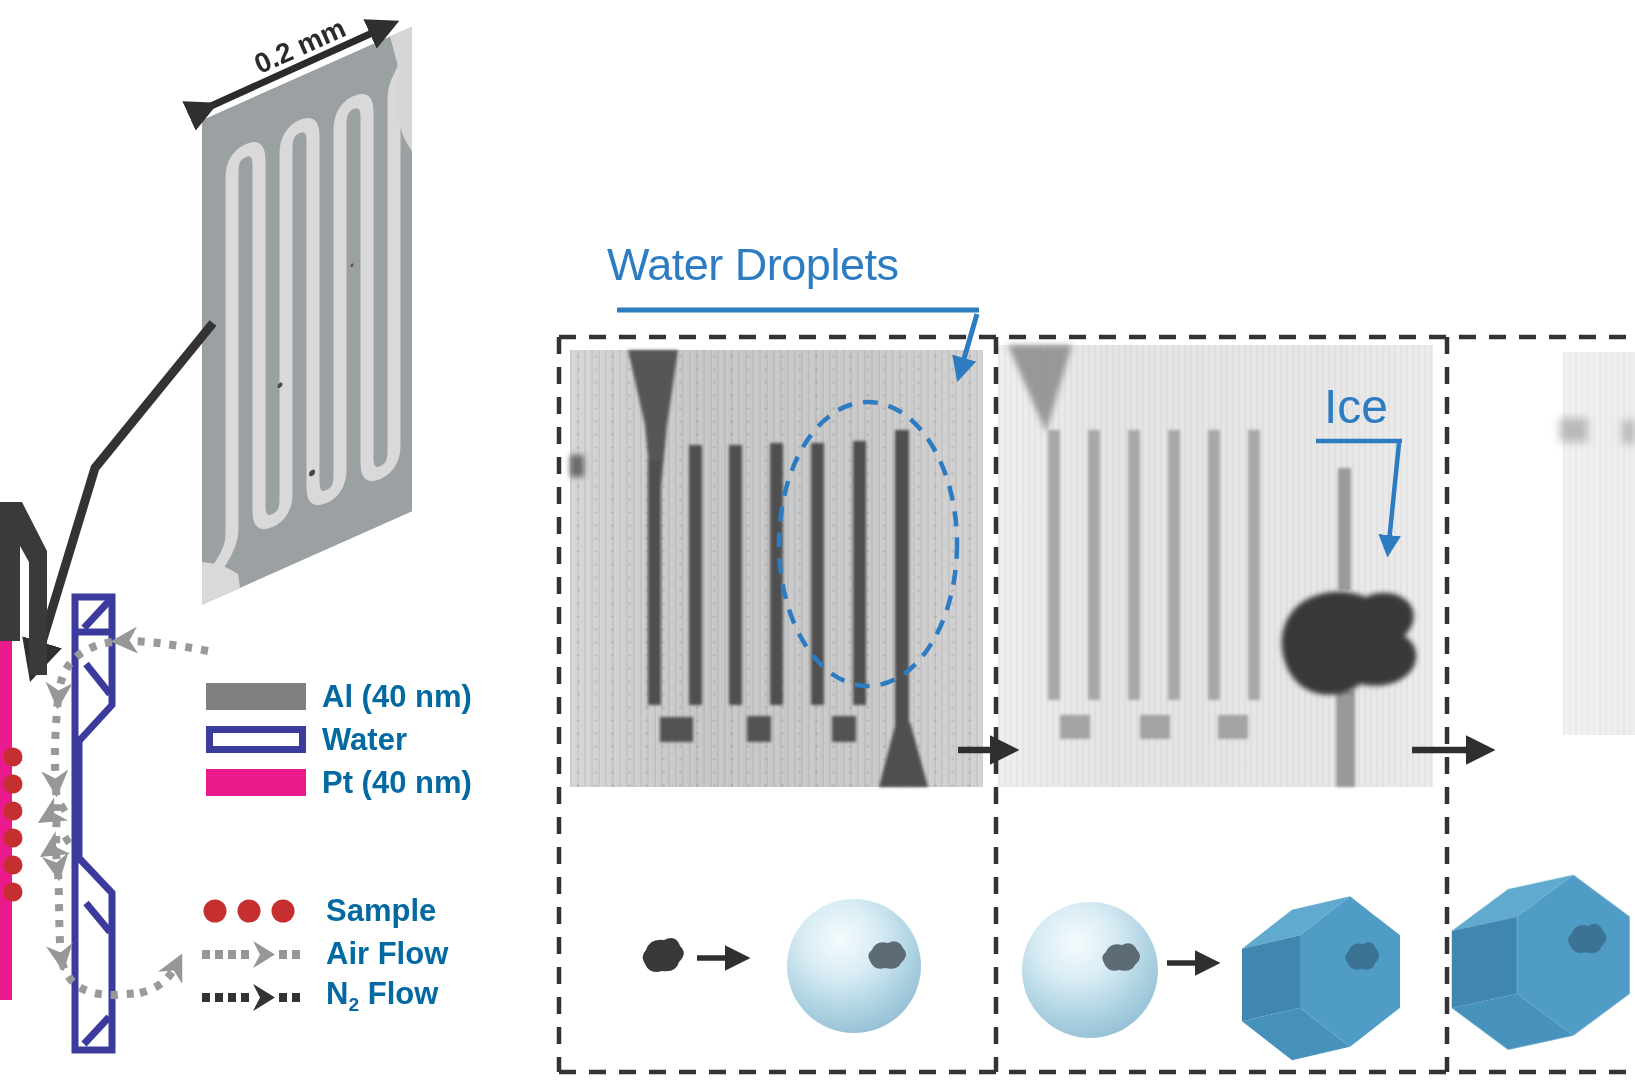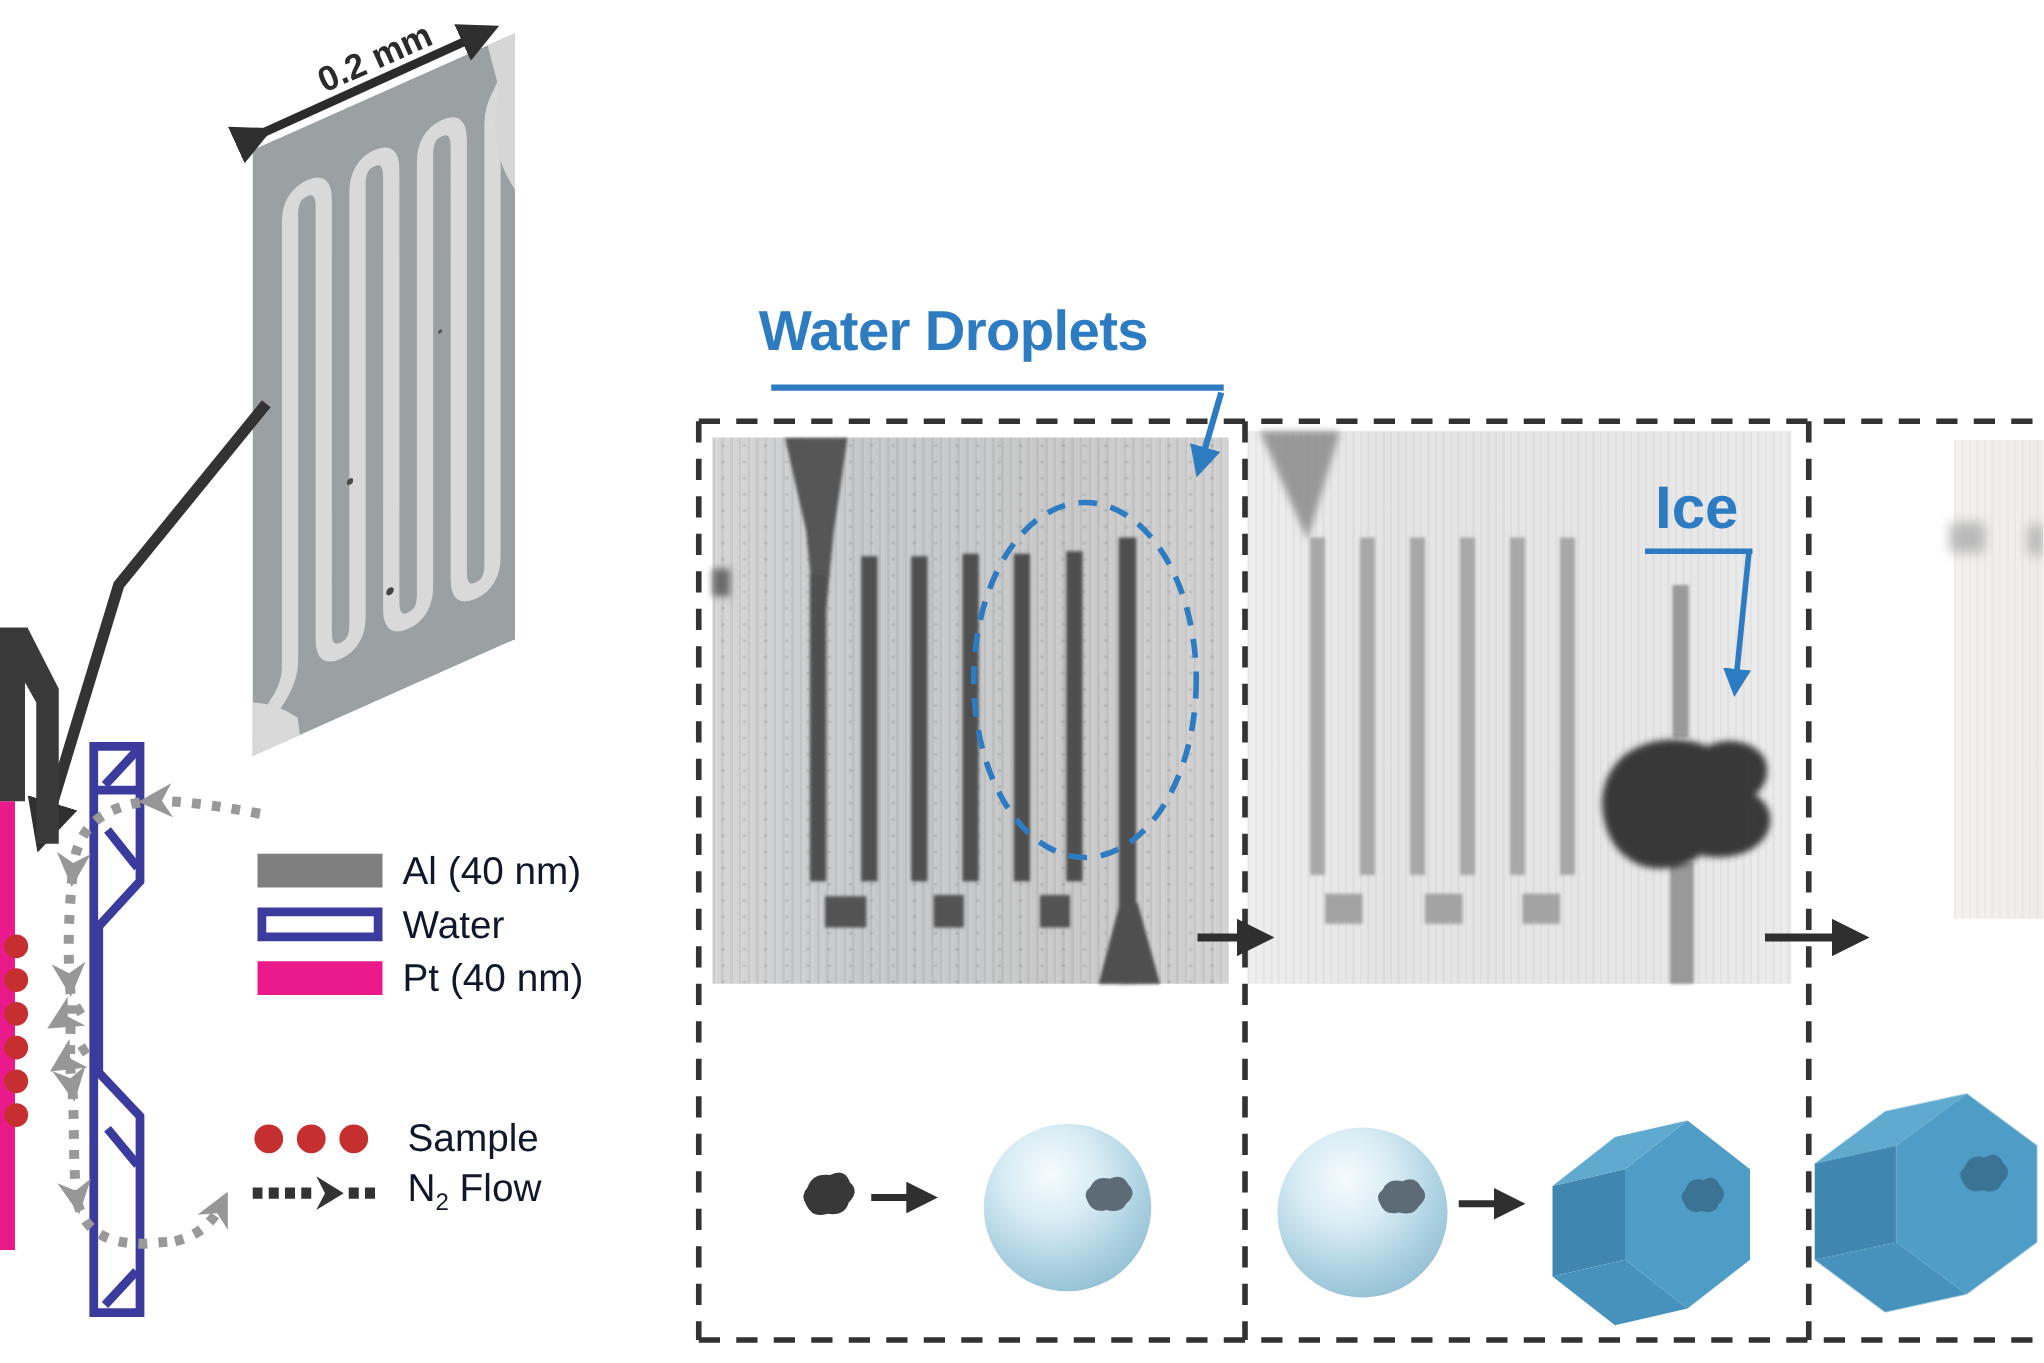"Water Droplets" .lbl { font-weight: bold -> normal }
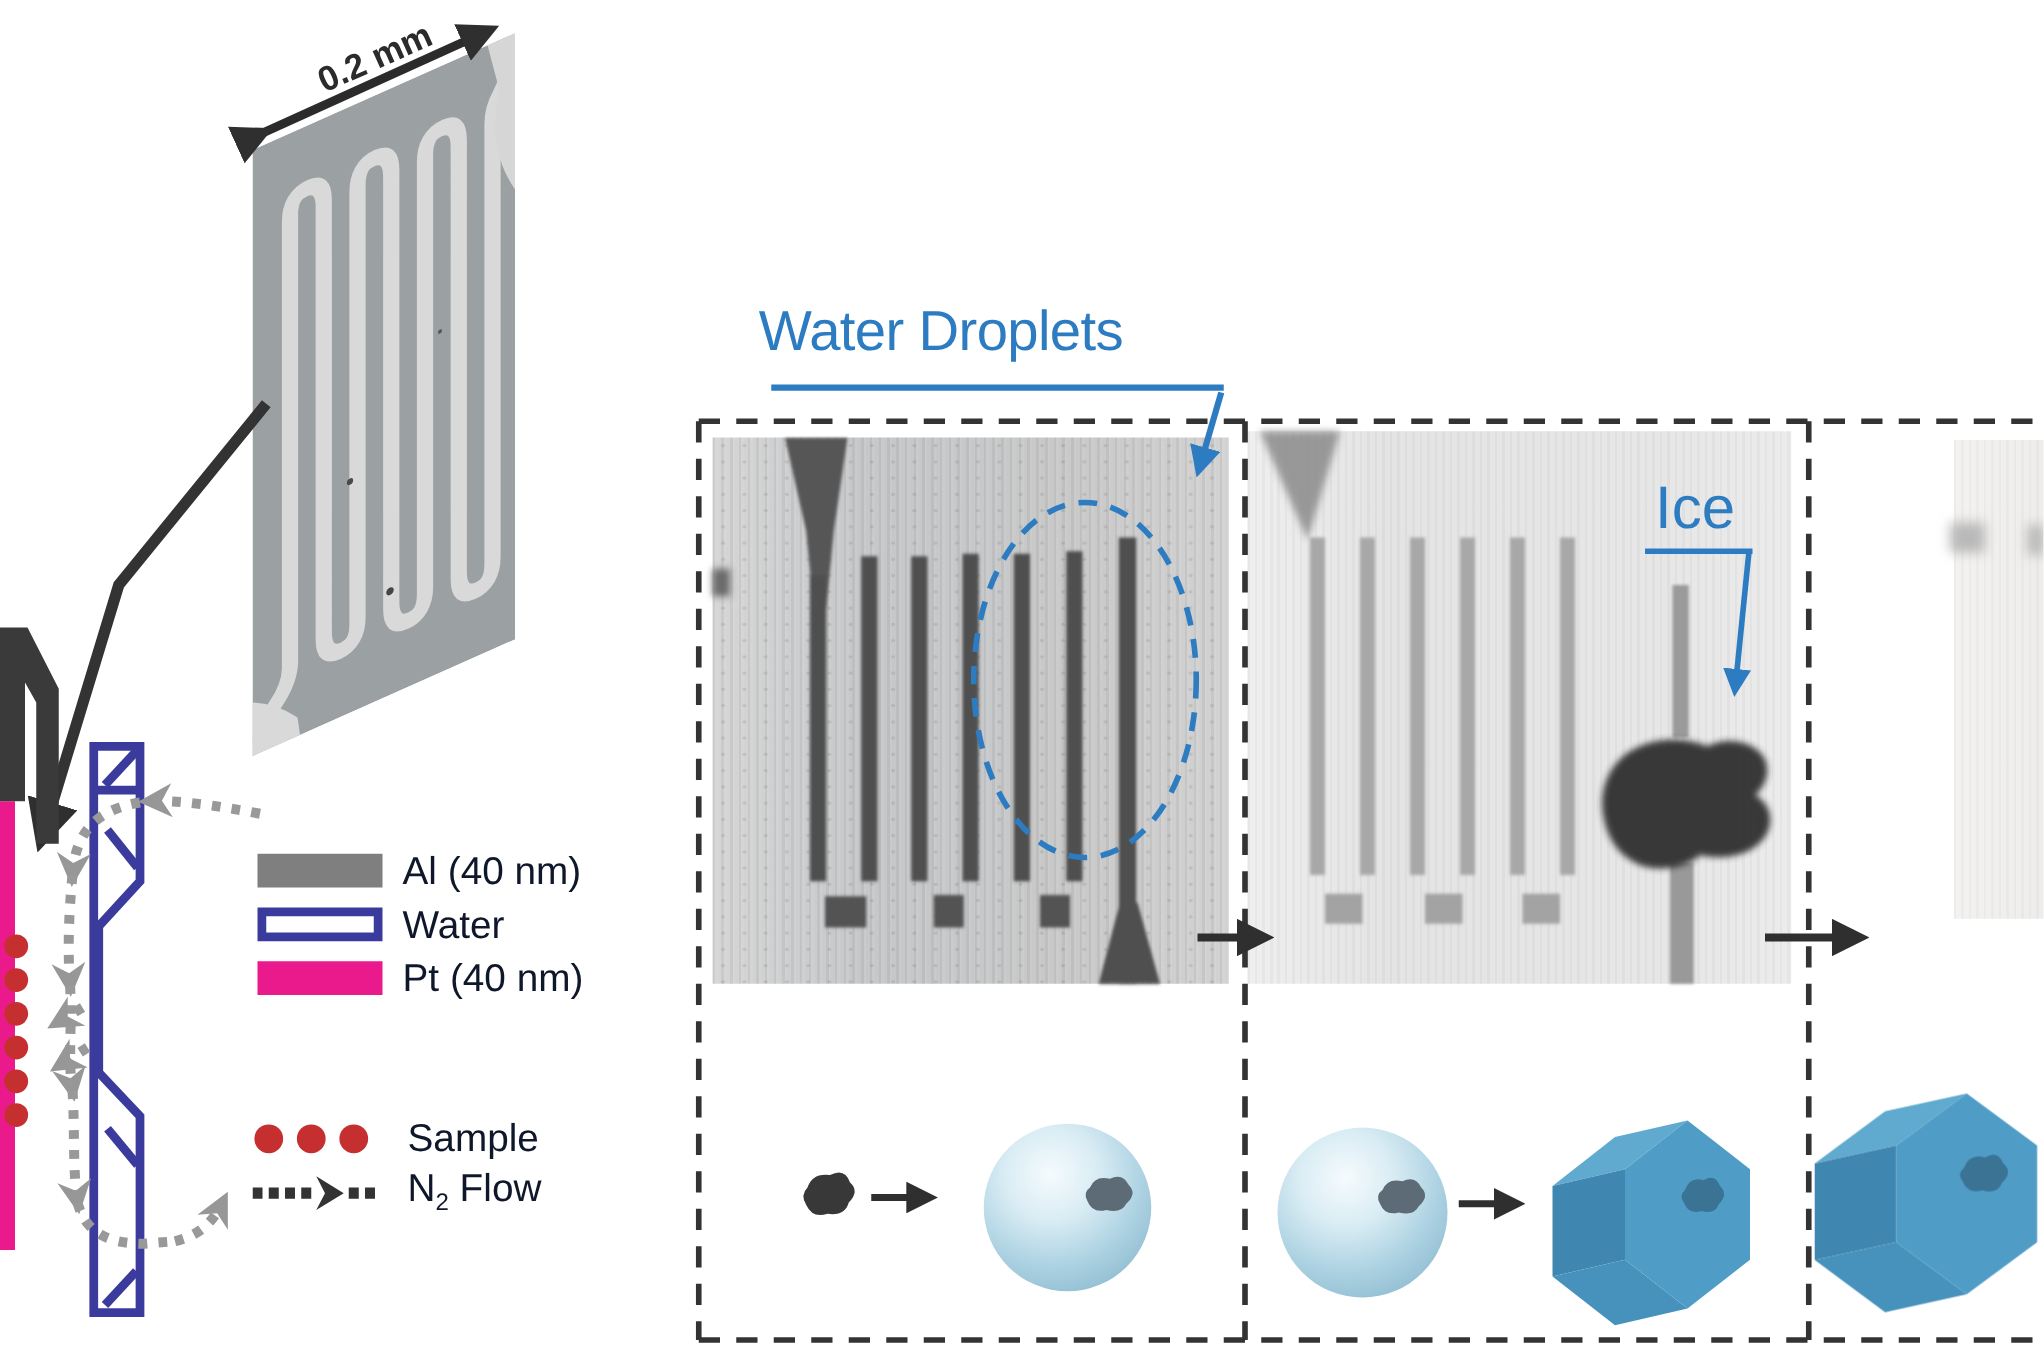"Al (40 nm)" .leg-label { color: #0f172a -> #0369a1; font-weight: normal -> bold }
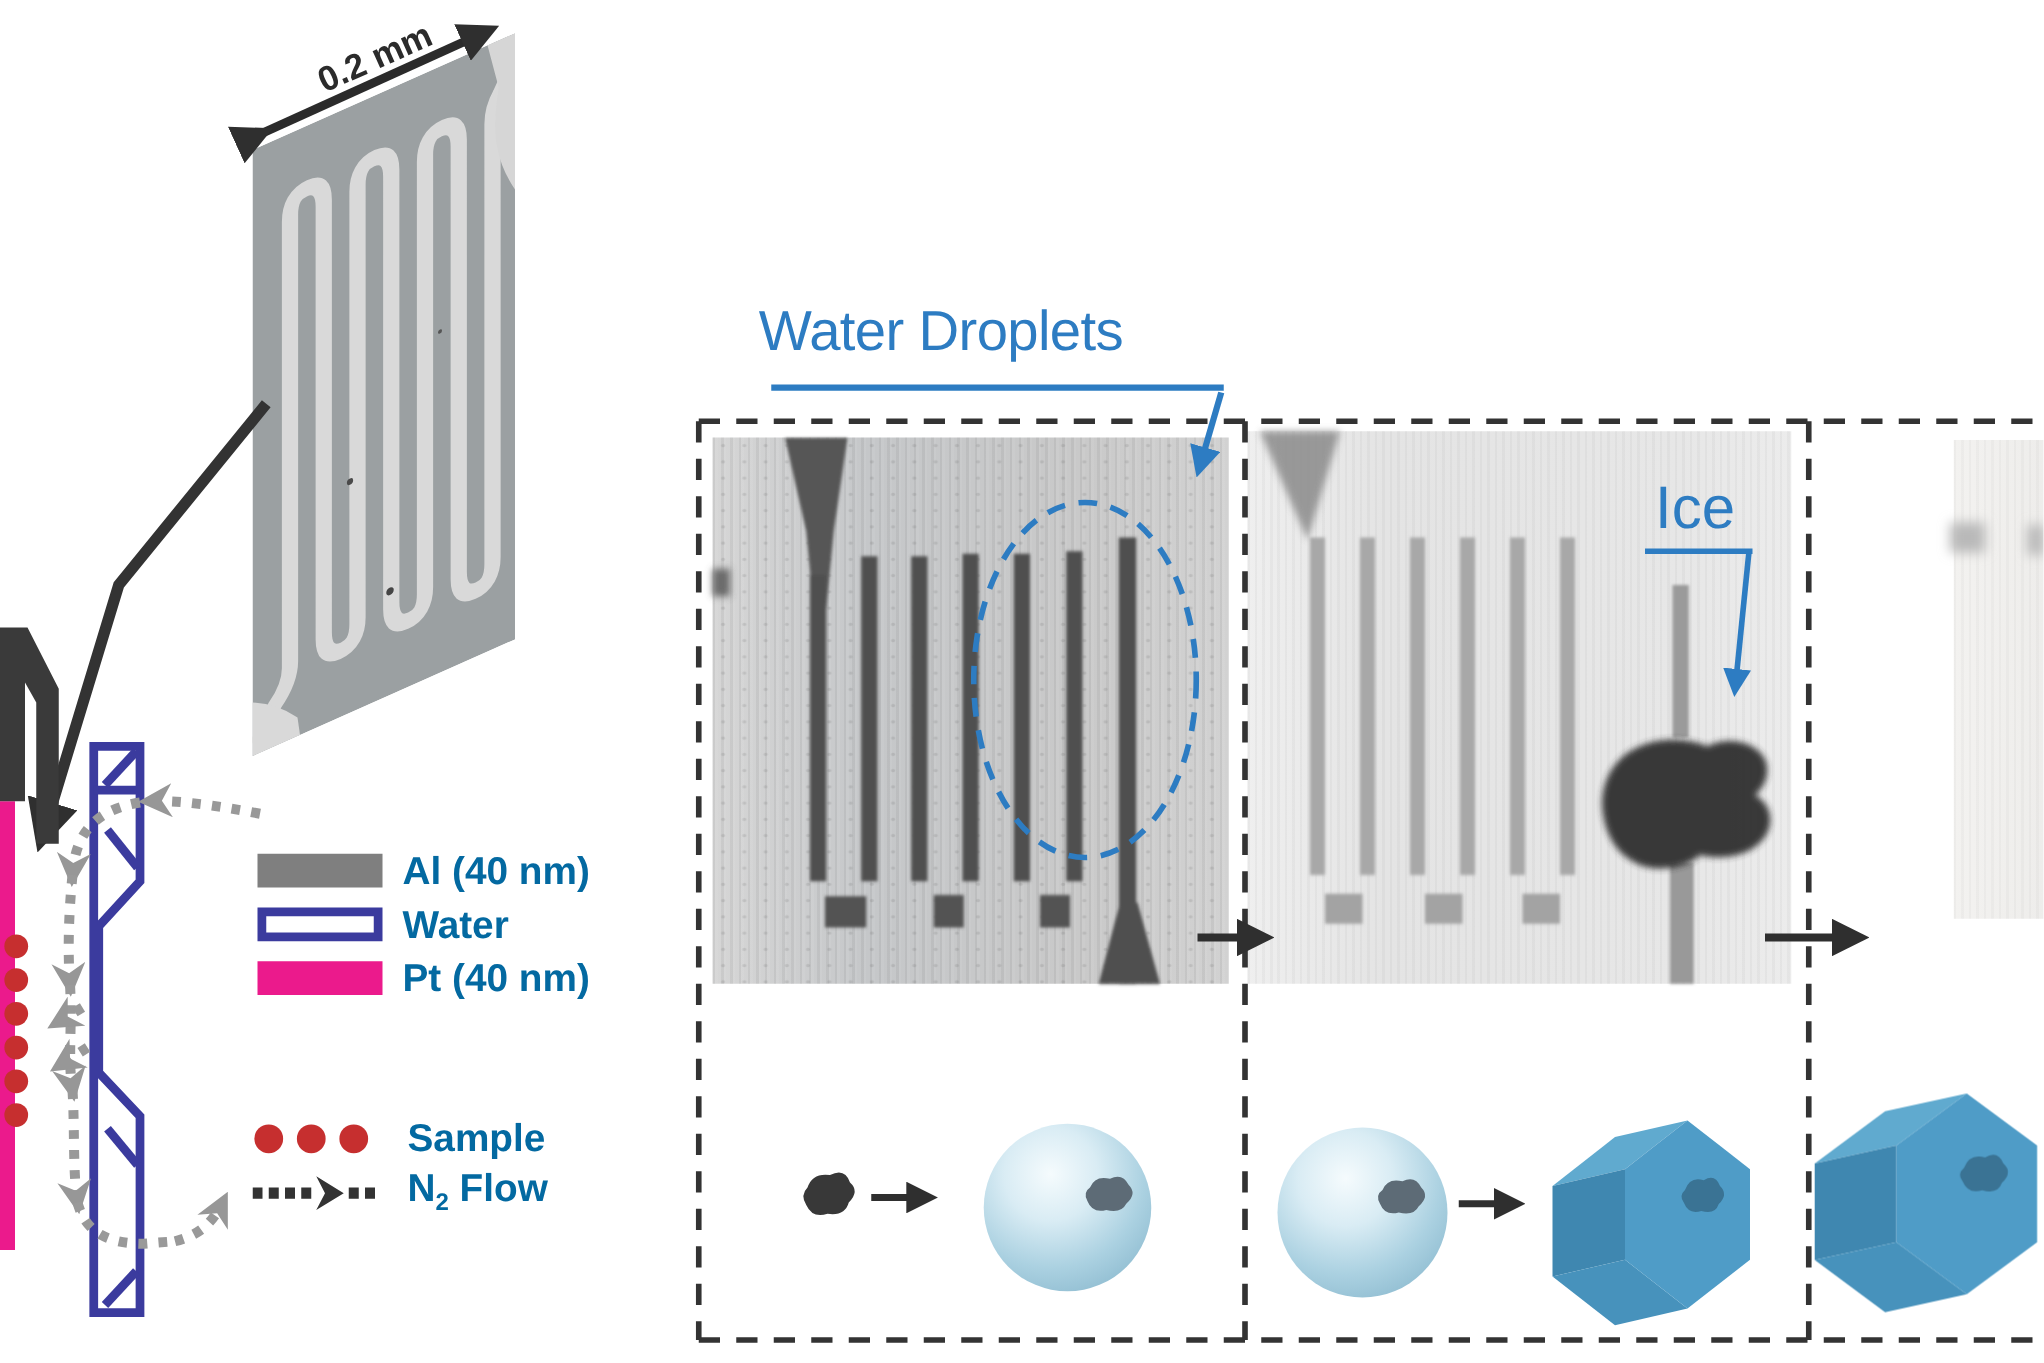"Air Flow" div.leg-row { html: none -> <div> <div> <svg> <rect></rect> <rect></rect> <rect></rect> <rect></rect> <polygon></polygon> <rect></rect> <rect></rect> </svg> </div> <div>Air Flow</div> </div> }
